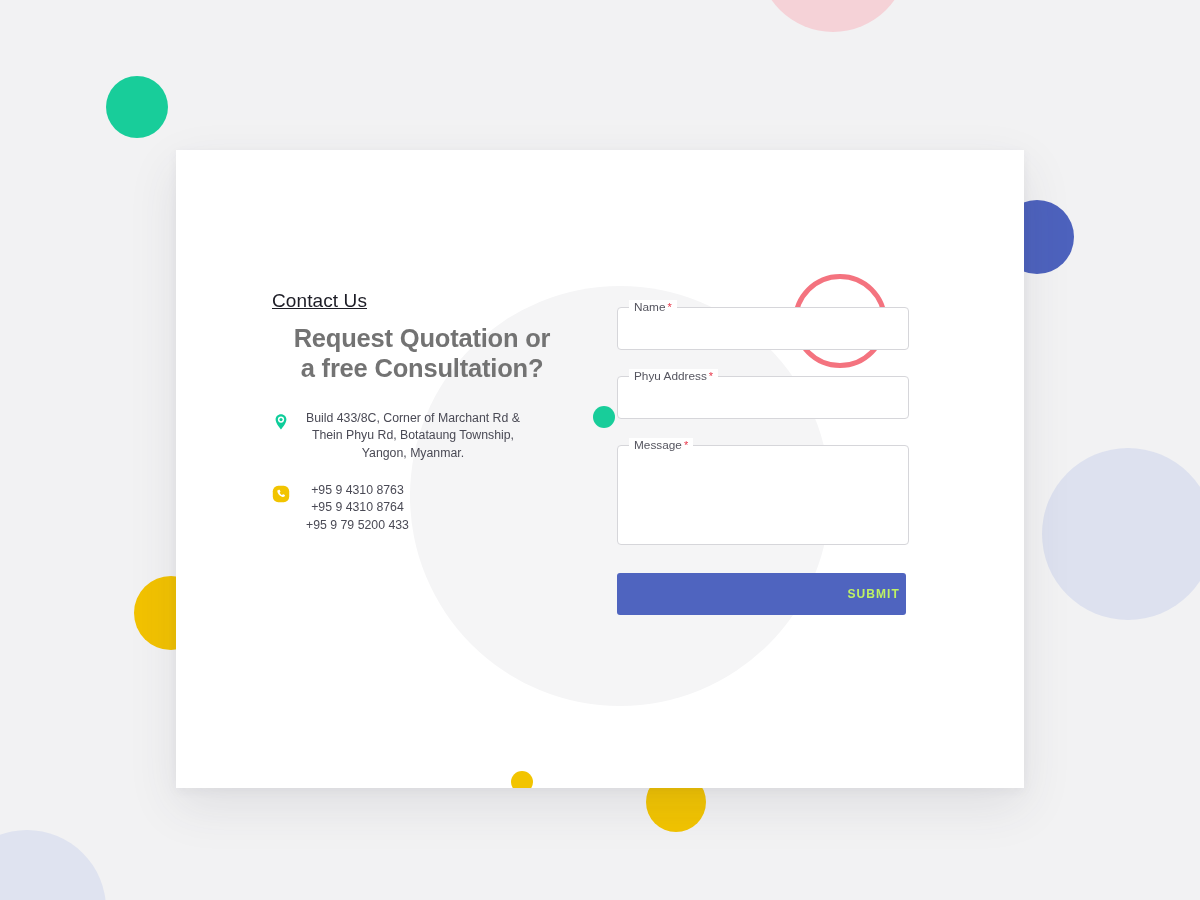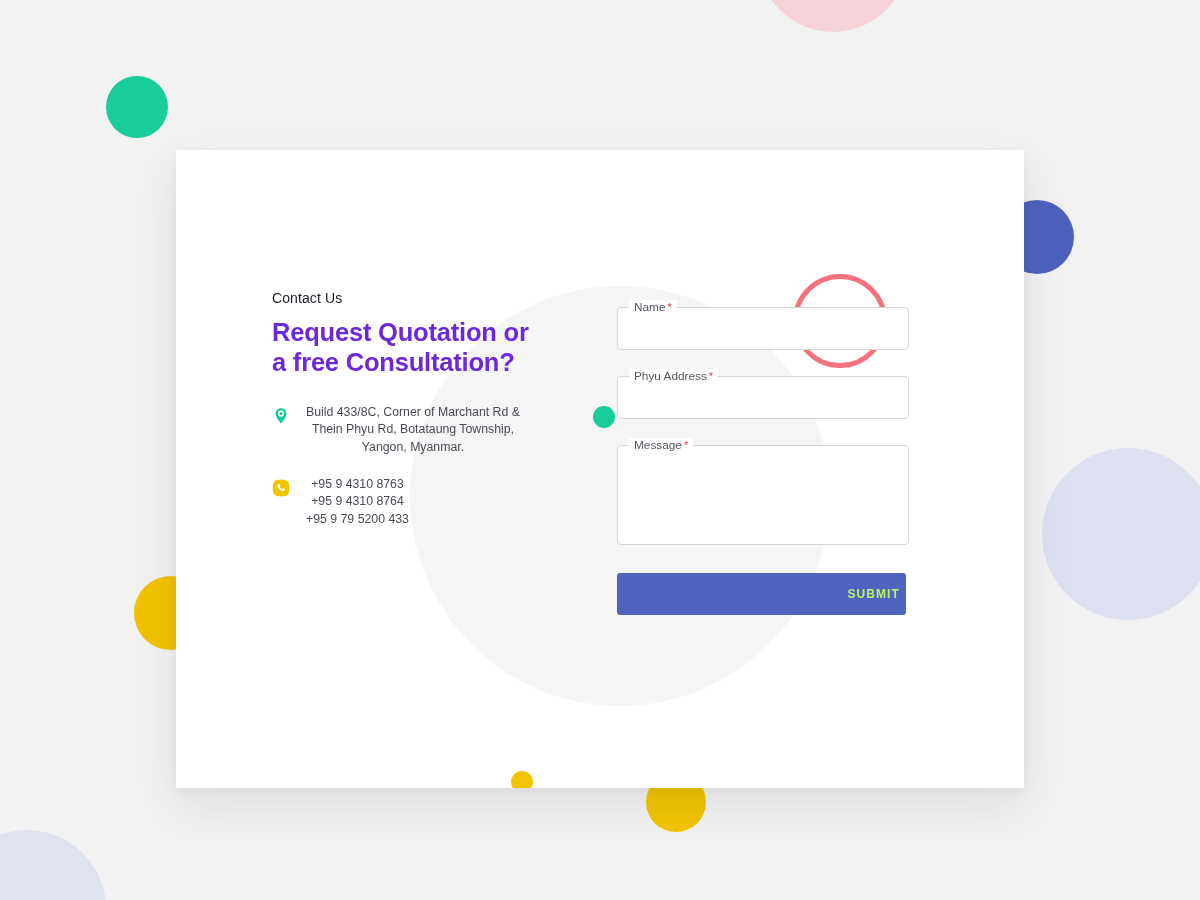"Contact Us" .eyebrow { font-size: 14px -> 19px; text-decoration: none -> underline }
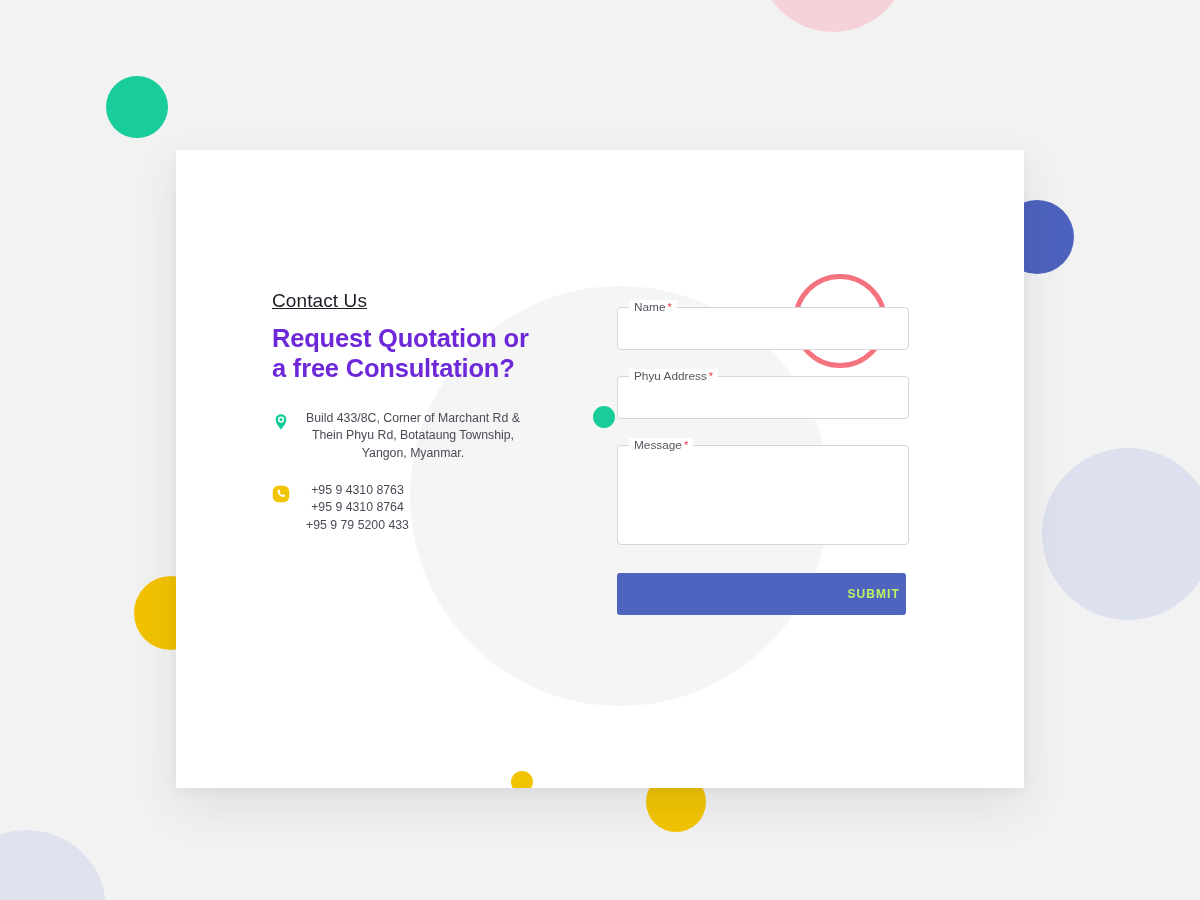"Request Quotation or" .headline { color: #6d28d9 -> #737373; text-align: none -> center }
